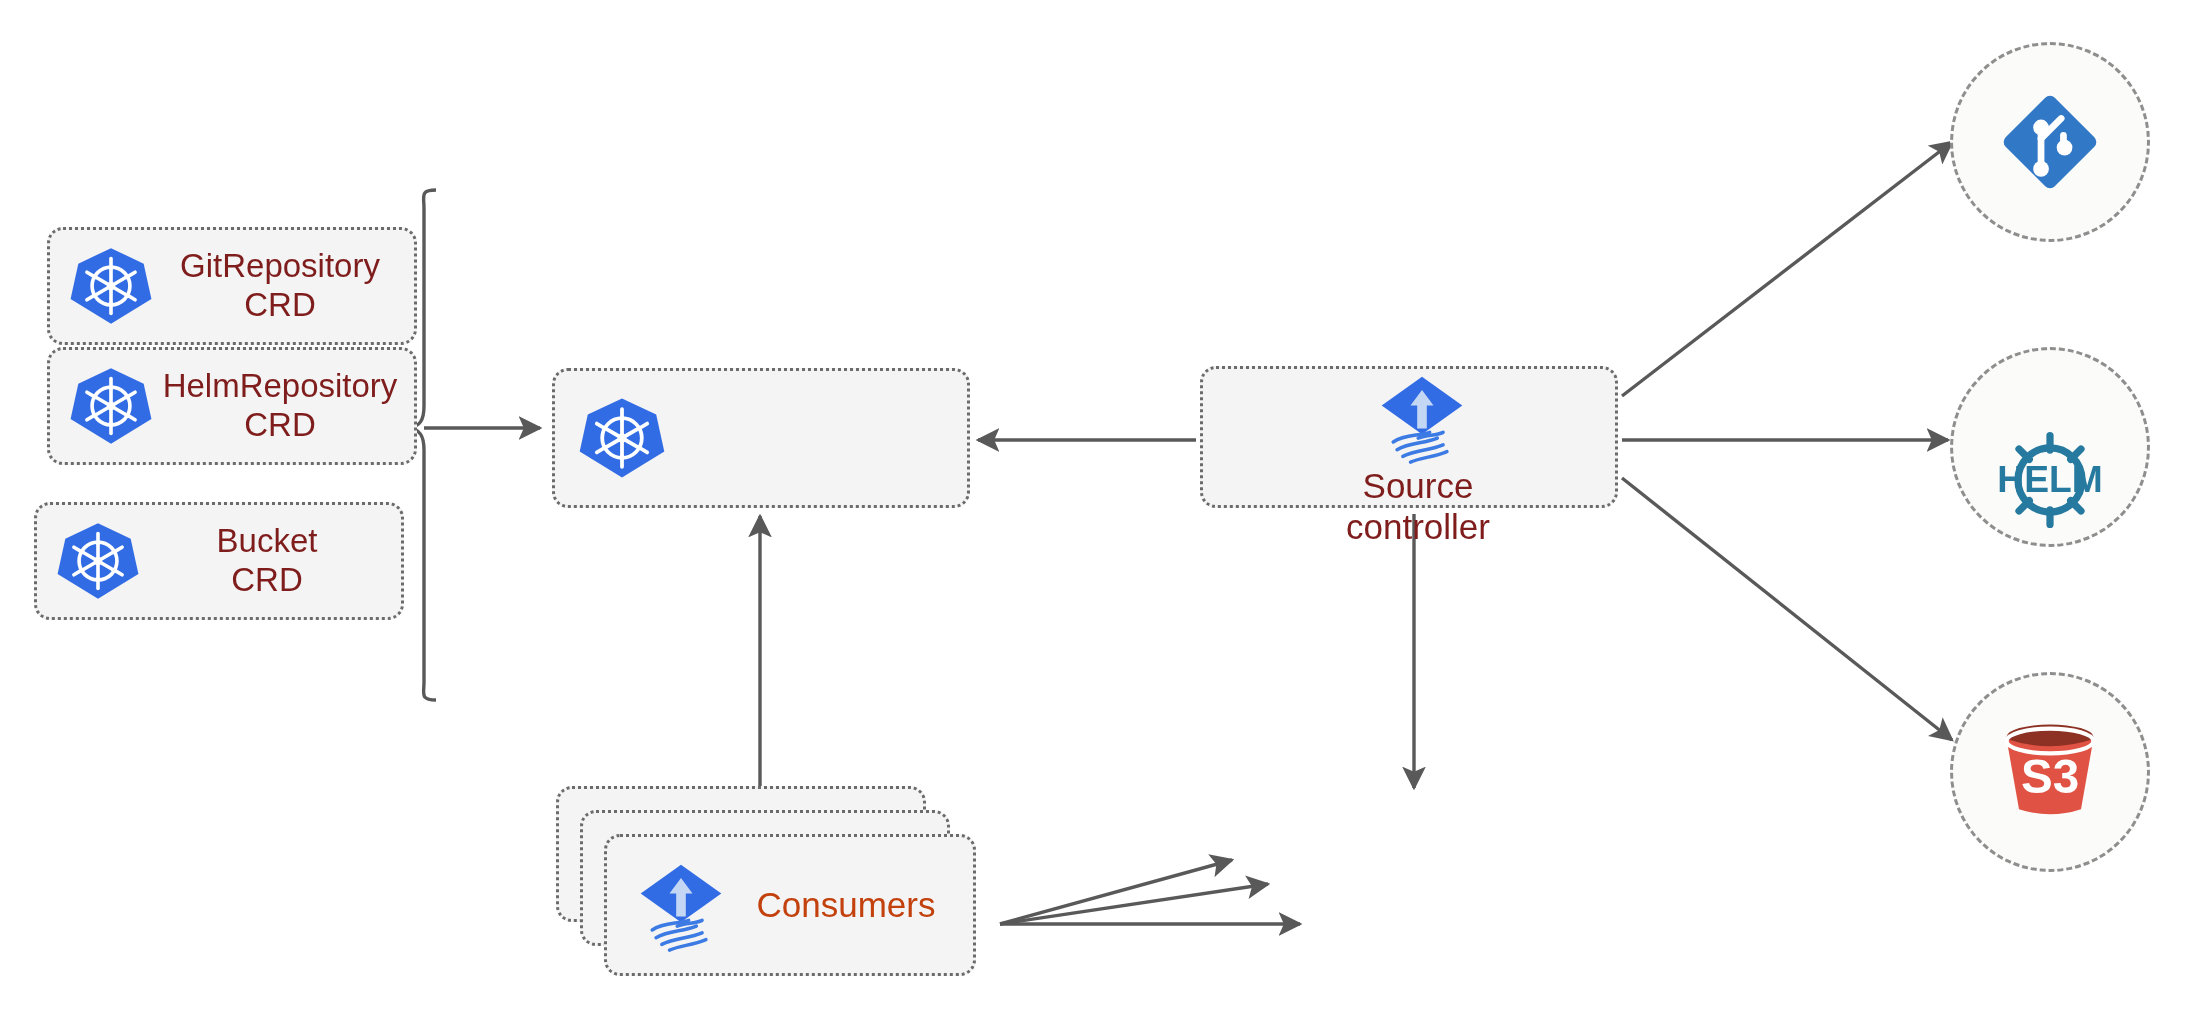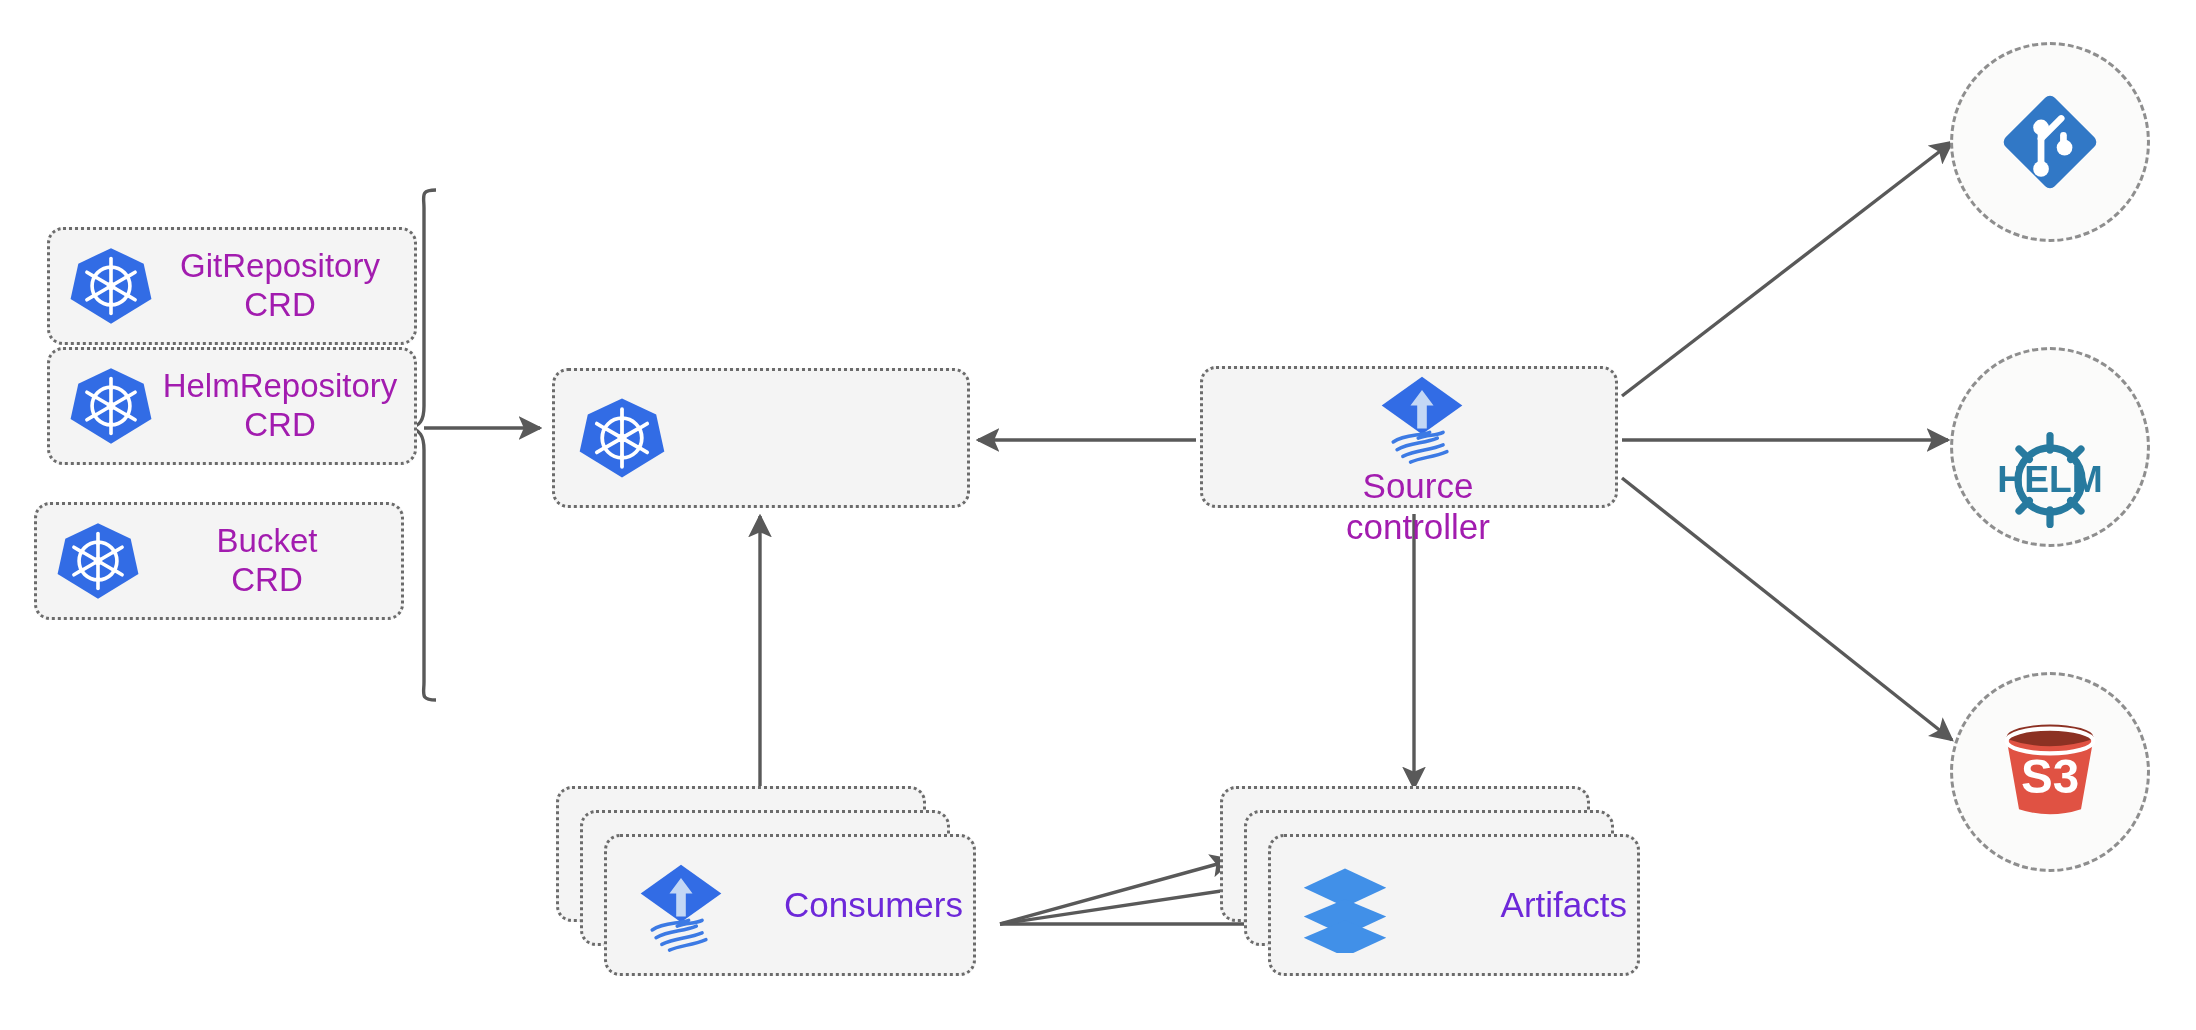"GitRepository" .node .label { color: #a21caf -> #7f1d1d }
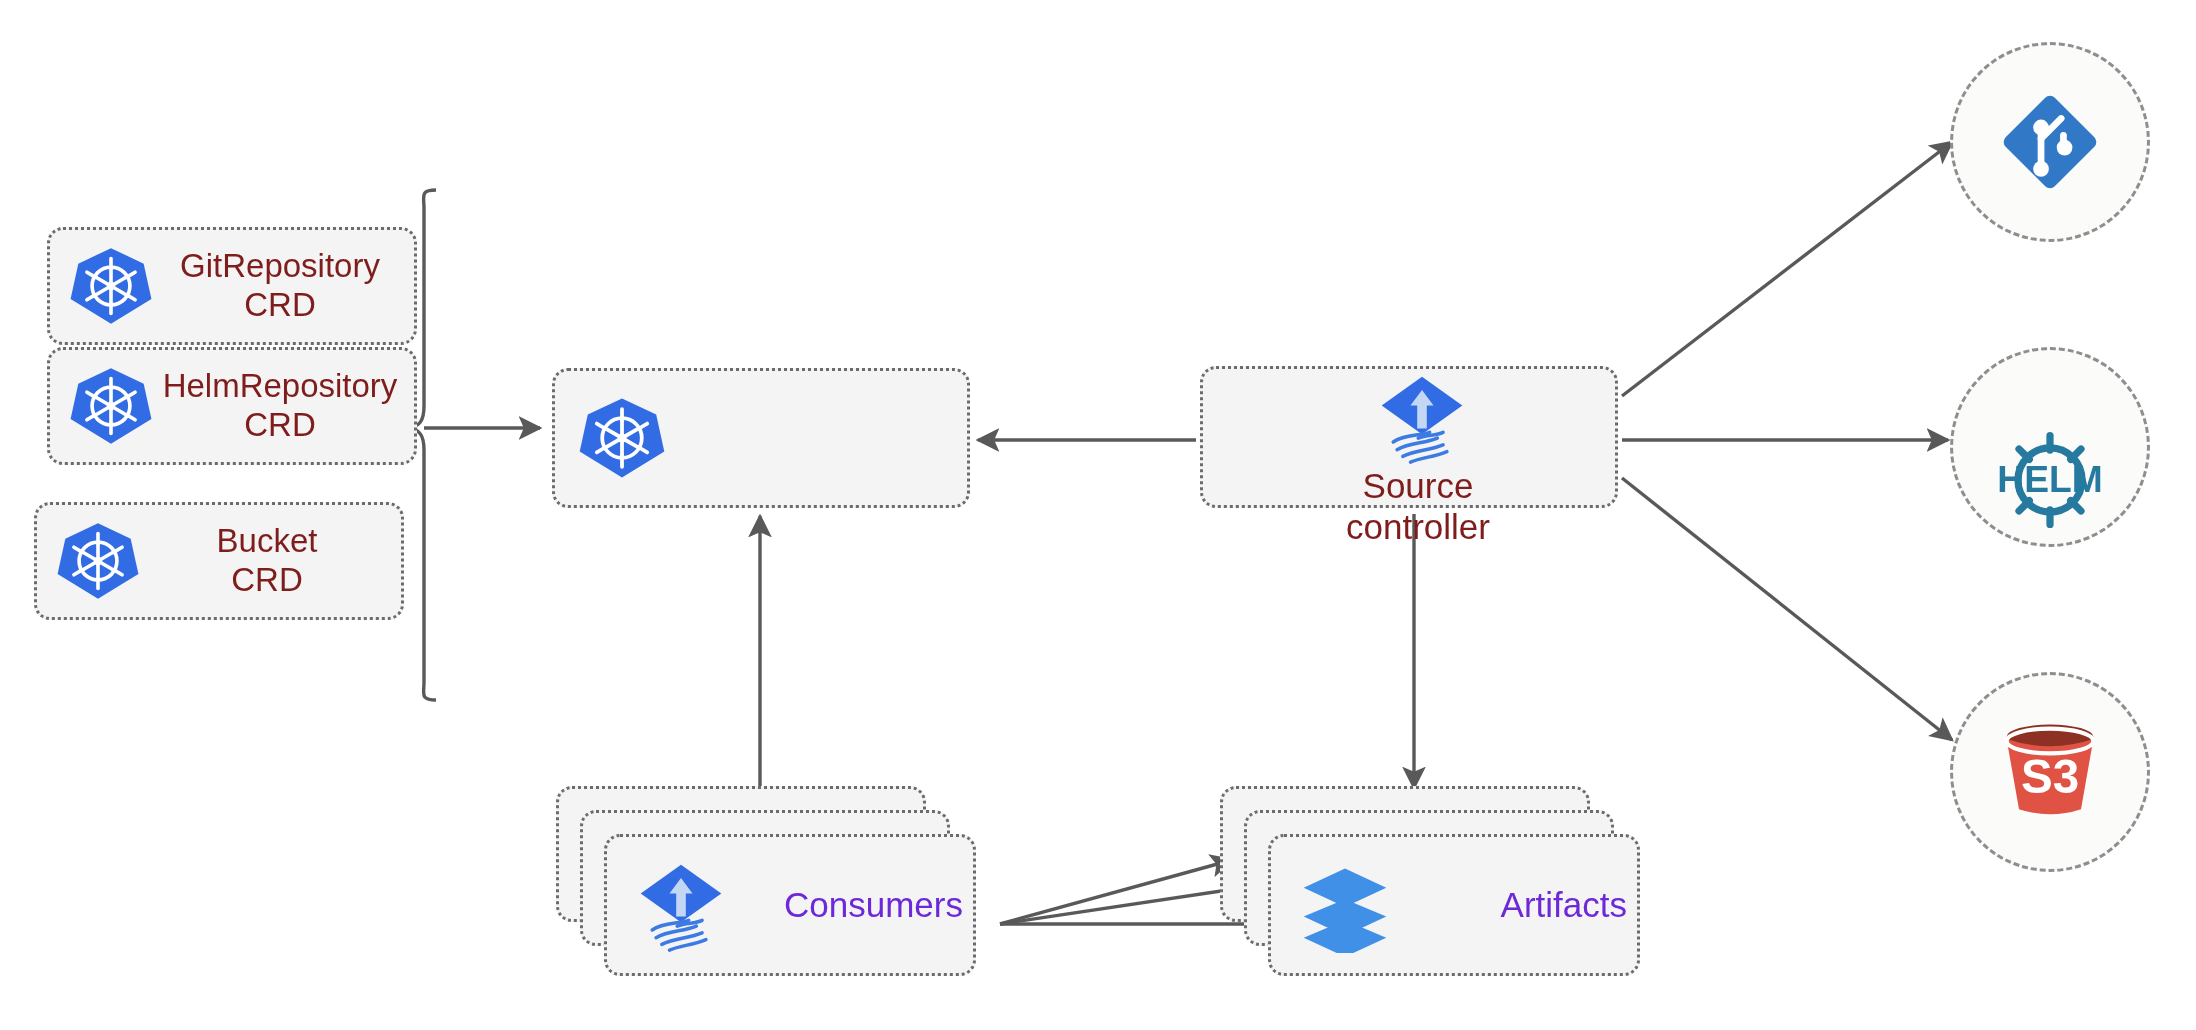"Consumers" .stack .card-front .label { color: #6d28d9 -> #c2410c; text-align: right -> center }
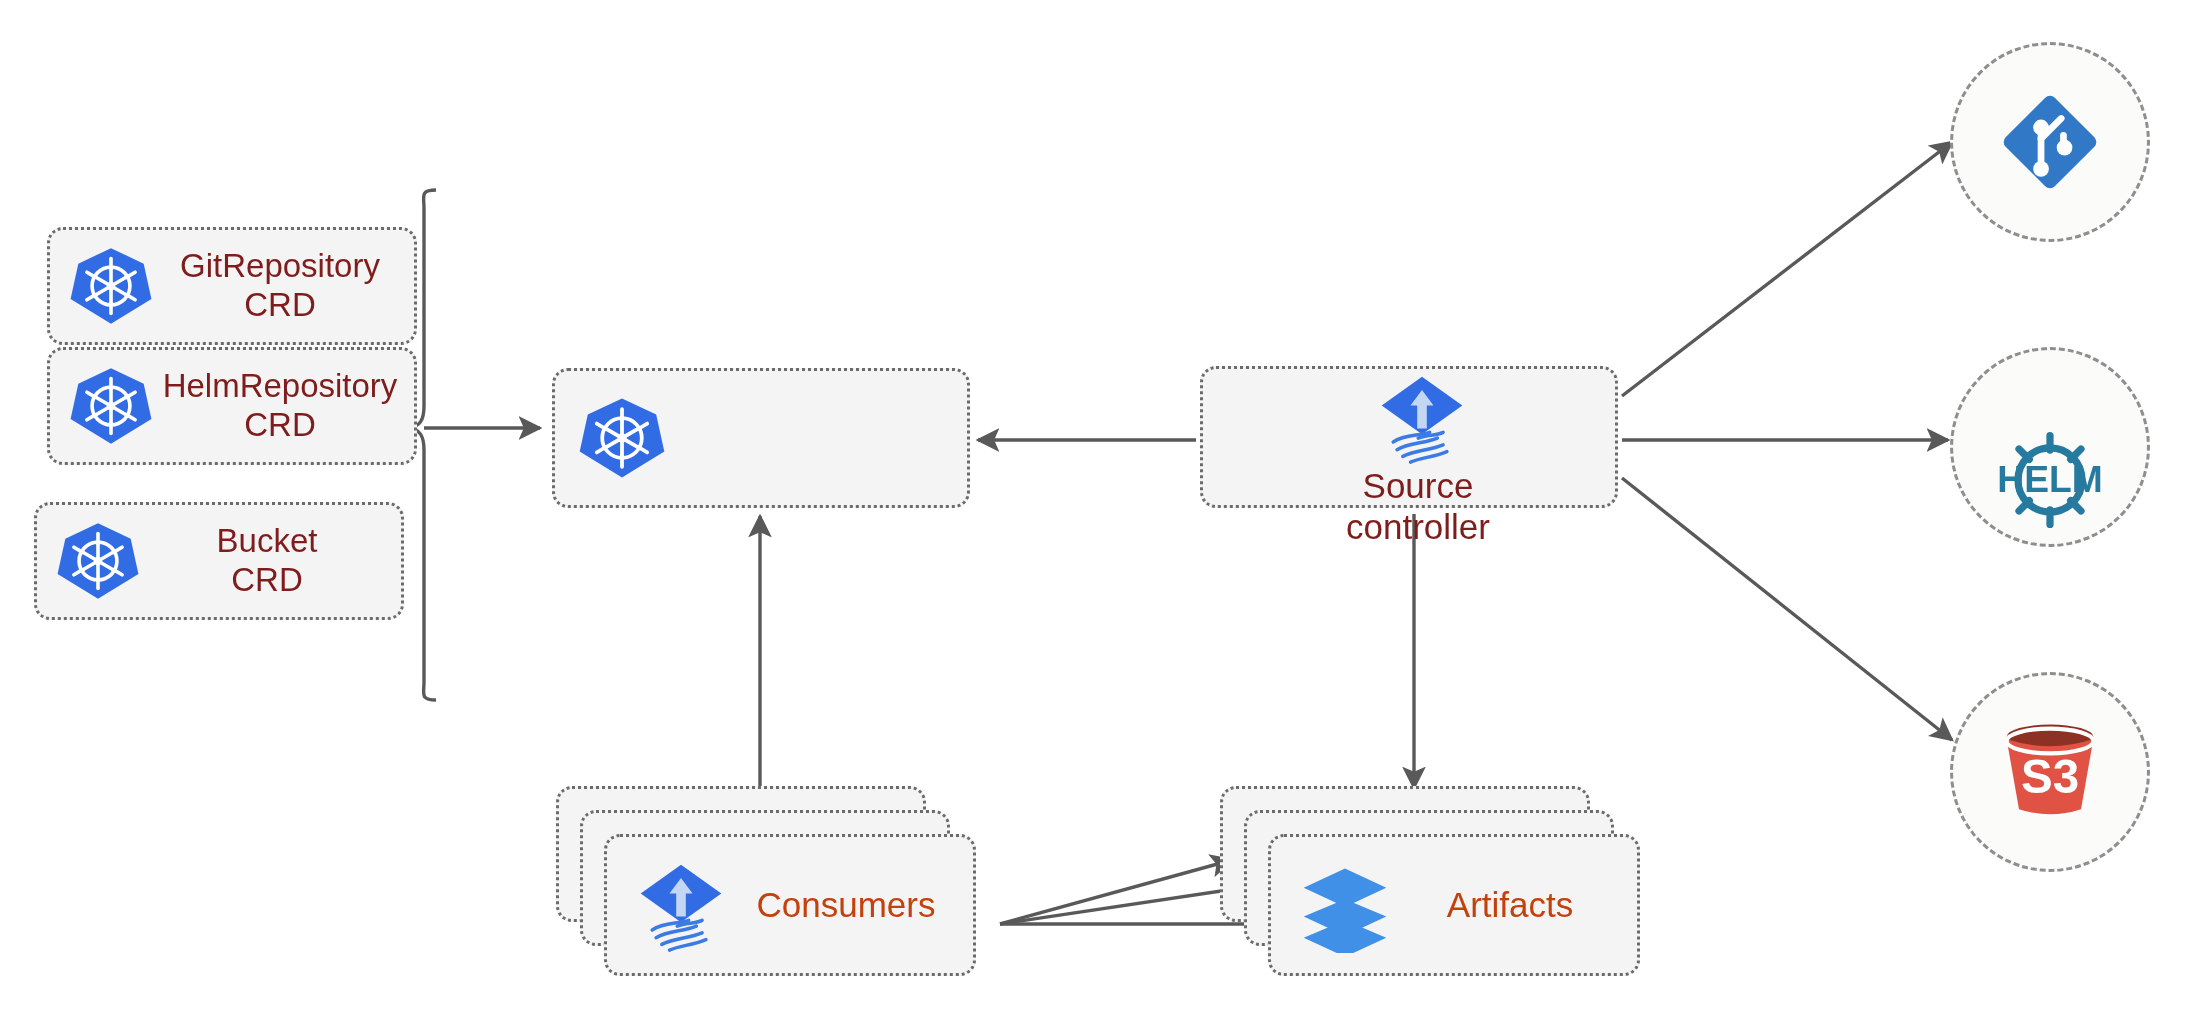"Artifacts" div.stack { html: <div> <div></div> <div></div> <div> <span> <svg> <polygon></polygon> <polygon></polygon> <polygon></polygon> </svg> </span> <span>Artifacts</span> </div> </div> -> none }
